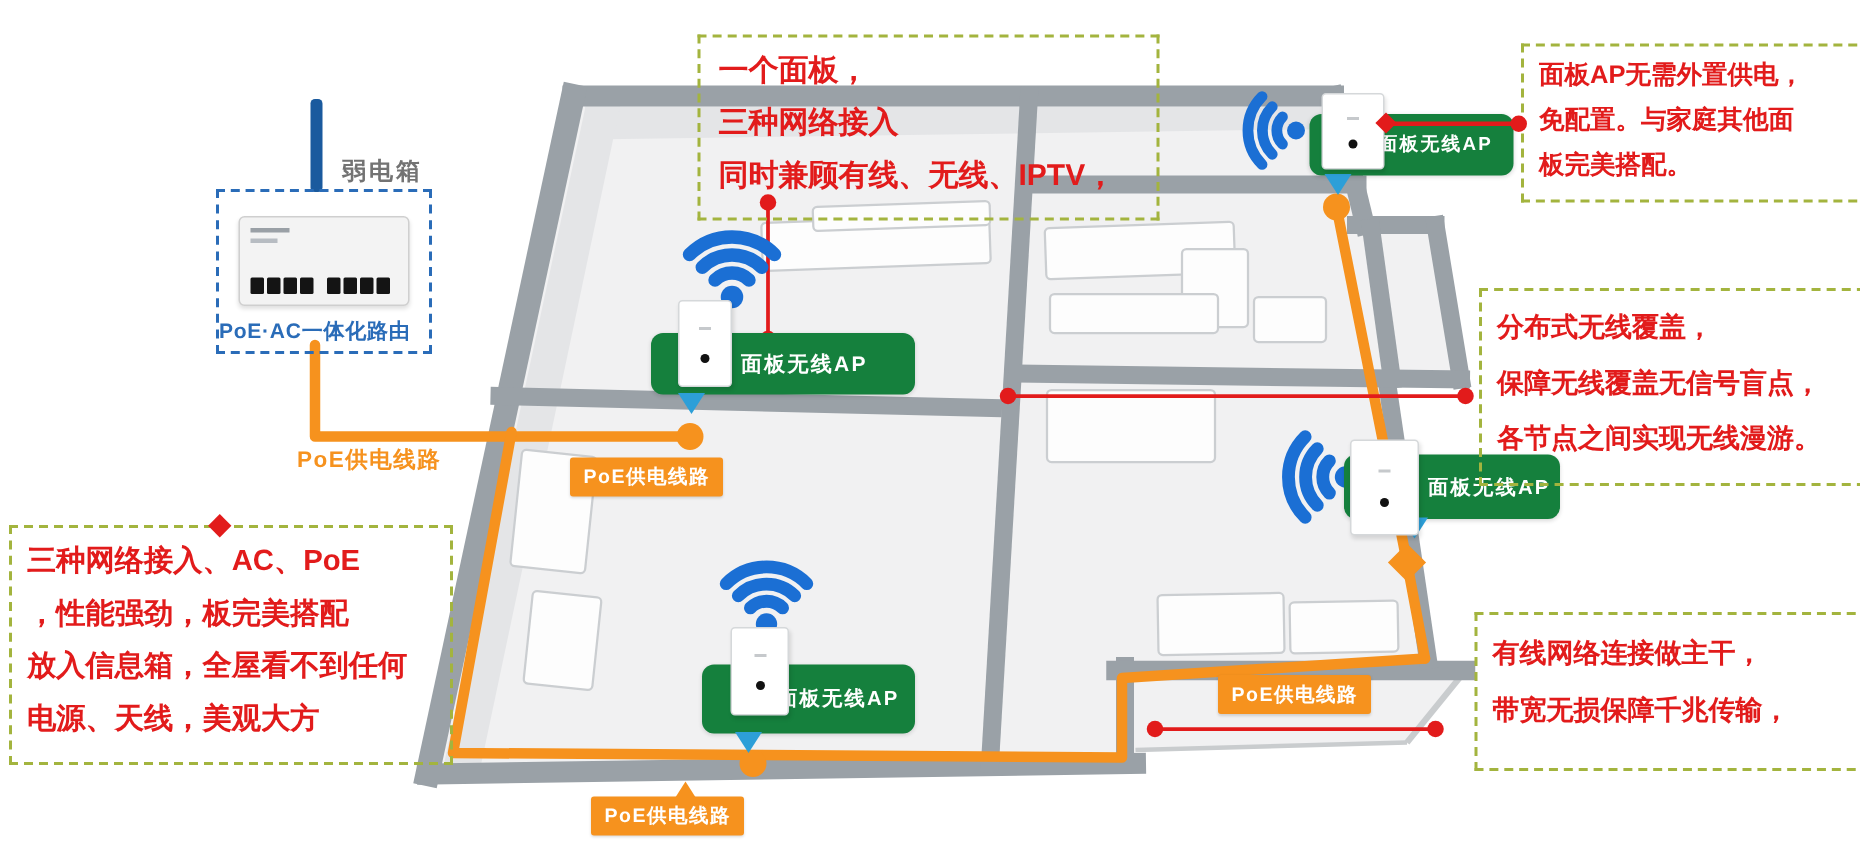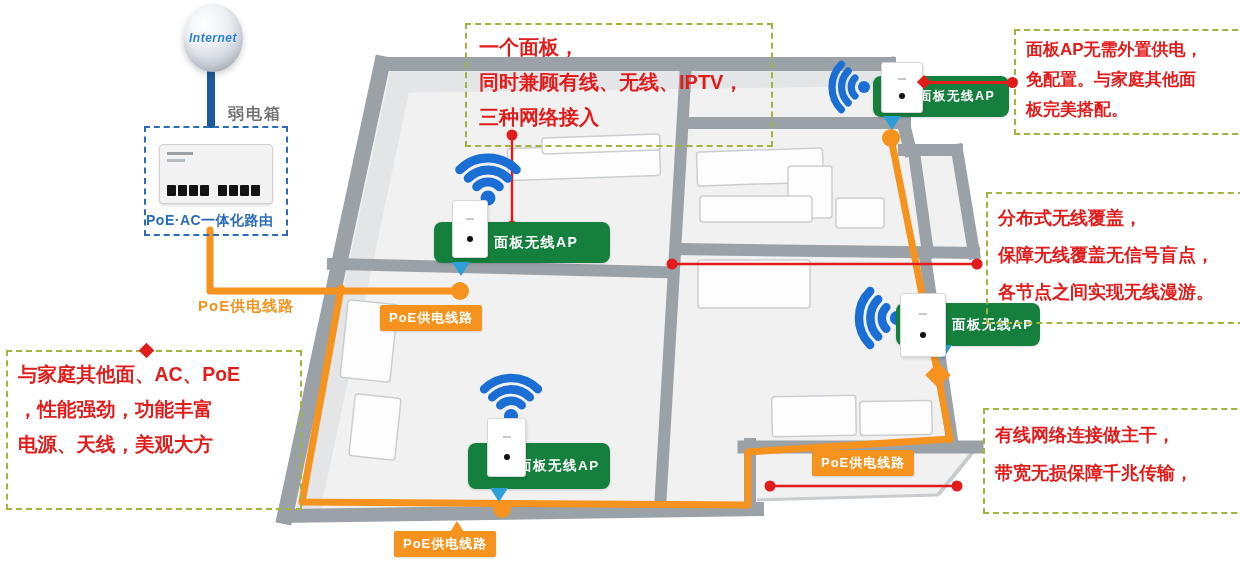"Internet" div.globe { html: <div> <span>Internet</span> </div> -> none }
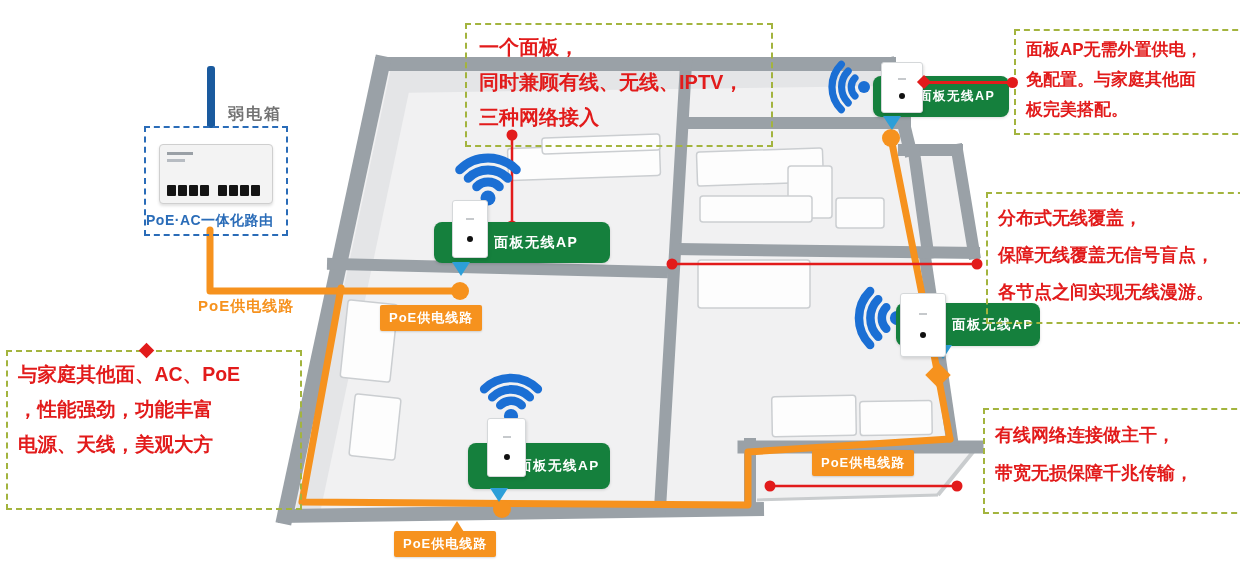"同时兼顾有线、无线、IPTV，" span.line { order: before "三种网络接入" -> after "三种网络接入" }
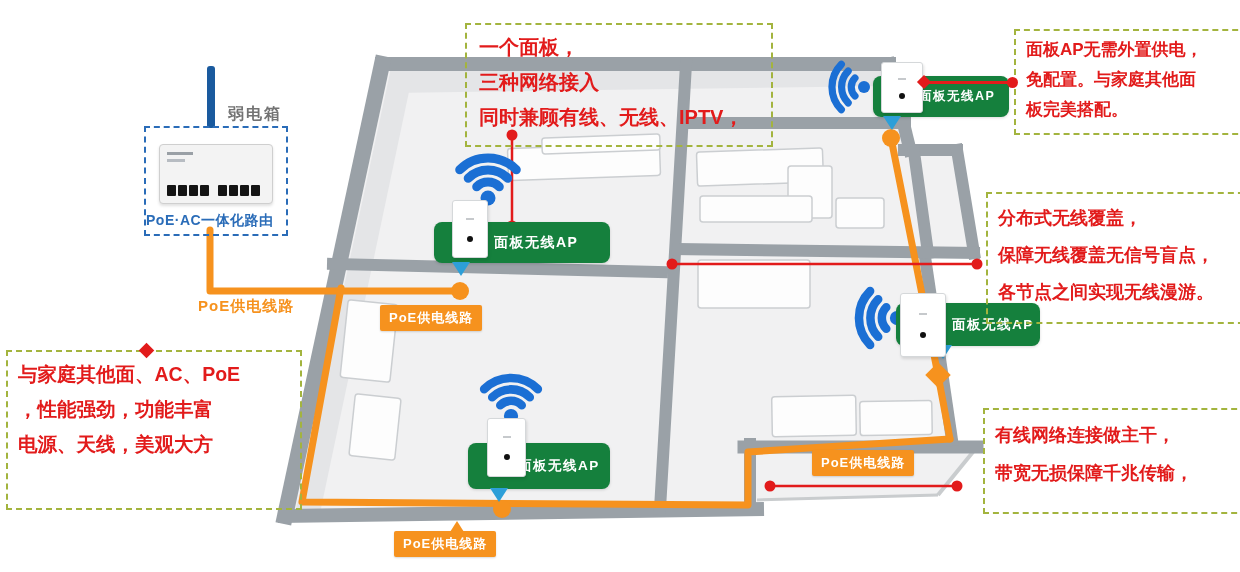"与家庭其他面、AC、PoE" span.line { text: 与家庭其他面 -> 三种网络接入 }
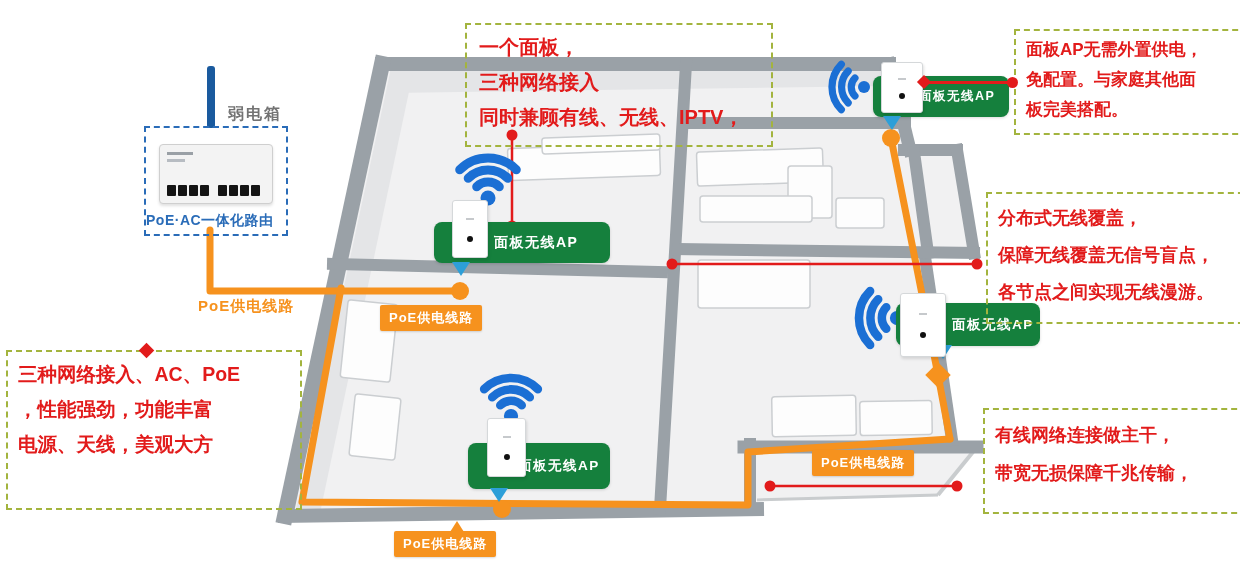"，性能强劲，功能丰富" span.line { text: 功能丰富 -> 板完美搭配 }
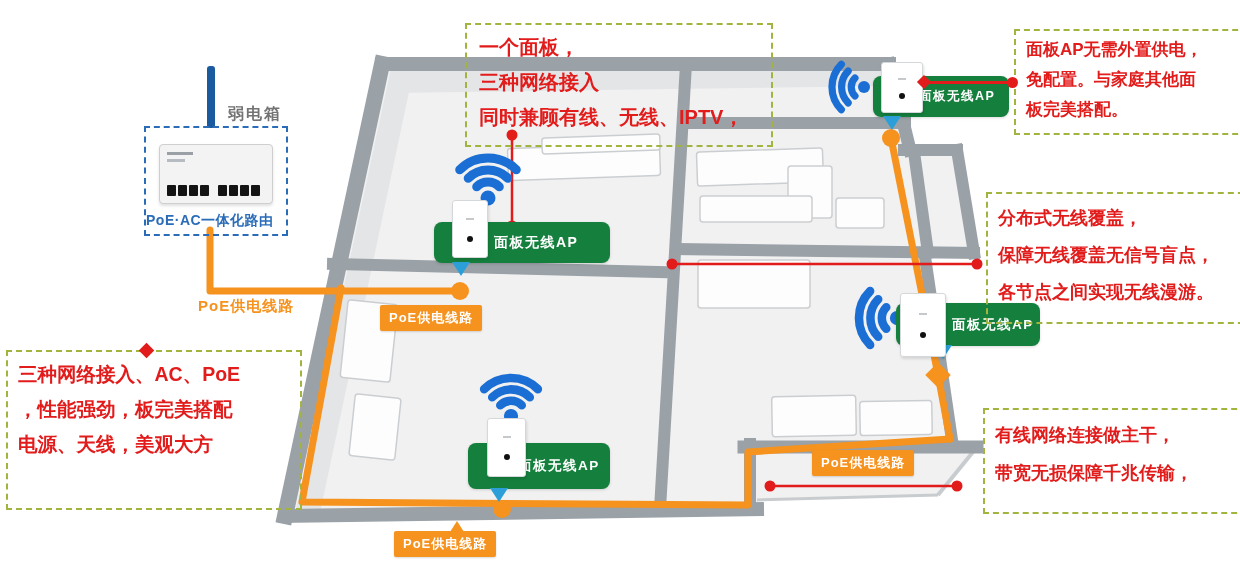"放入信息箱，全屋看不到任何" span.line { html: none -> <span>放入信息箱，全屋看不到任何</span> }
